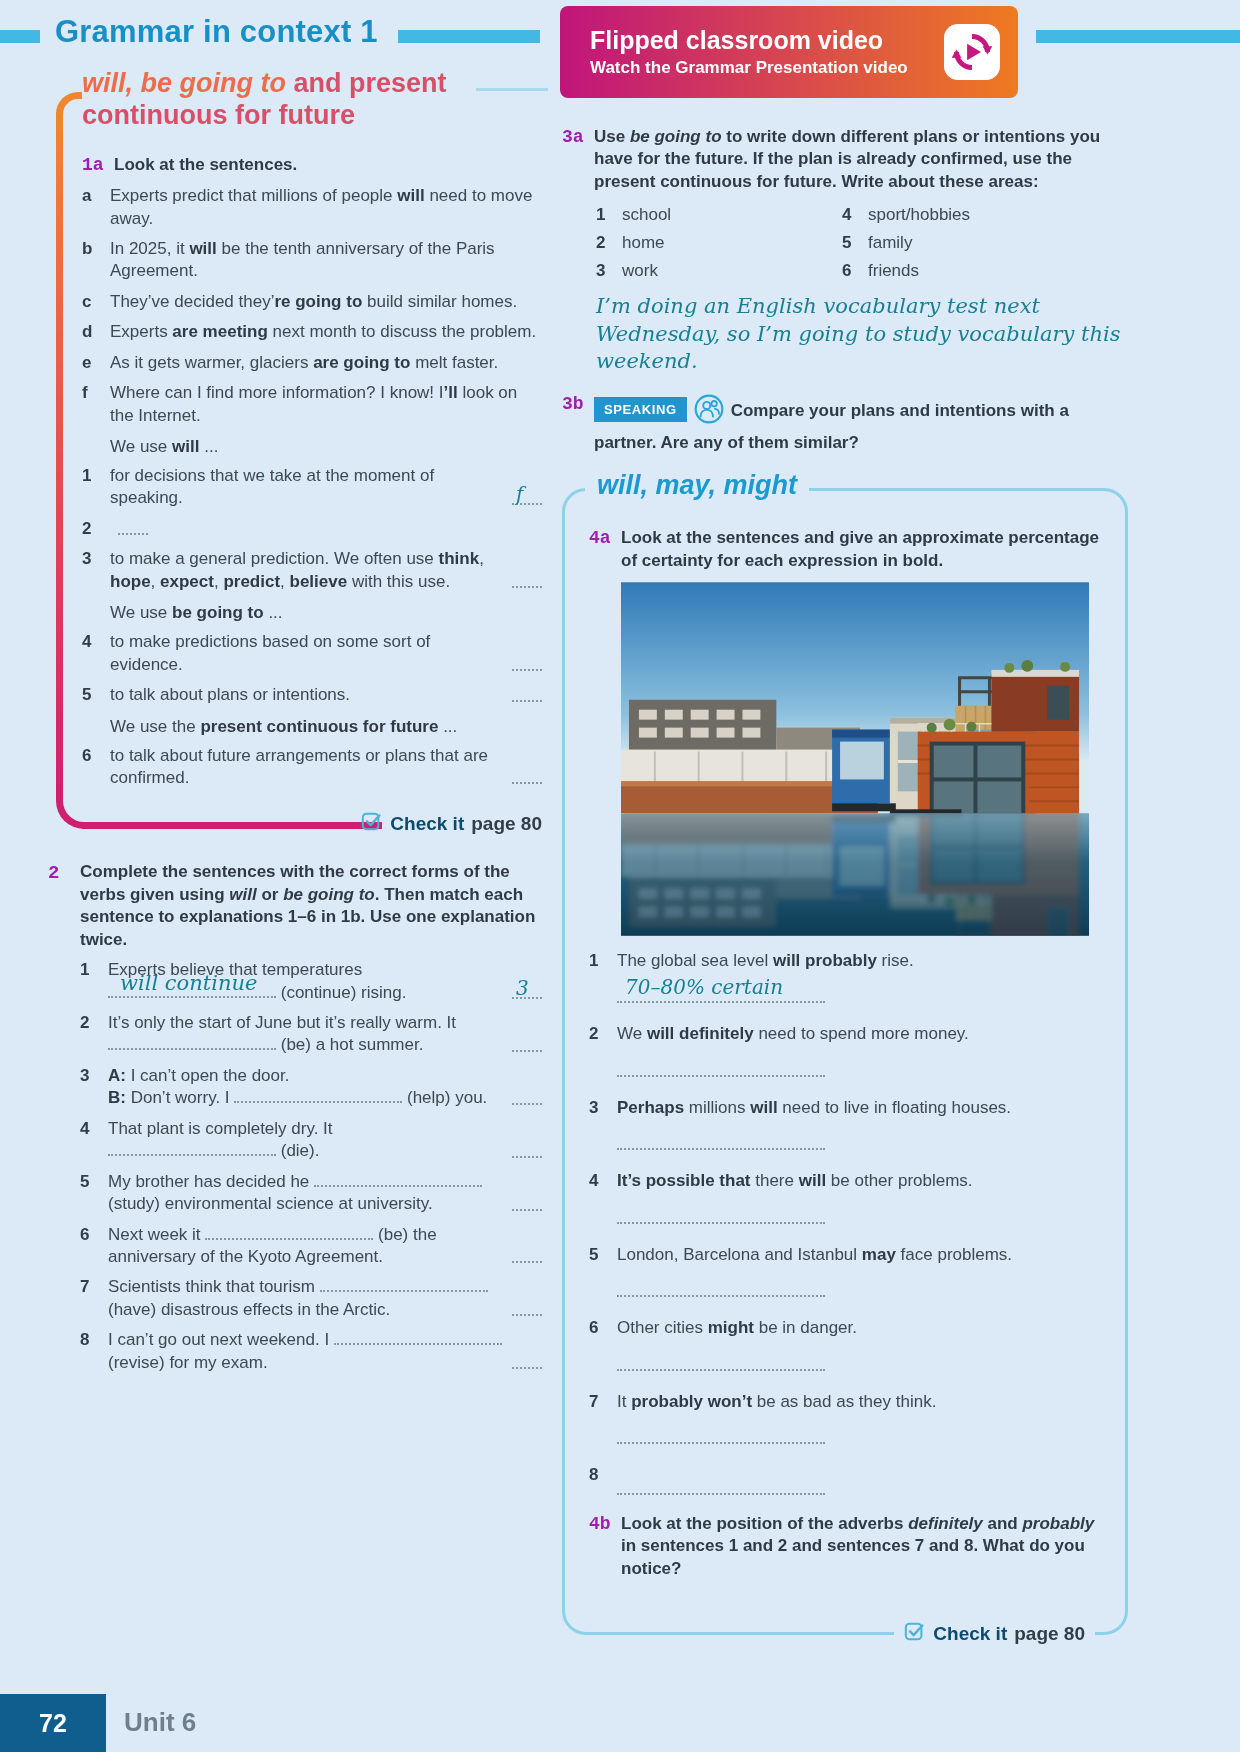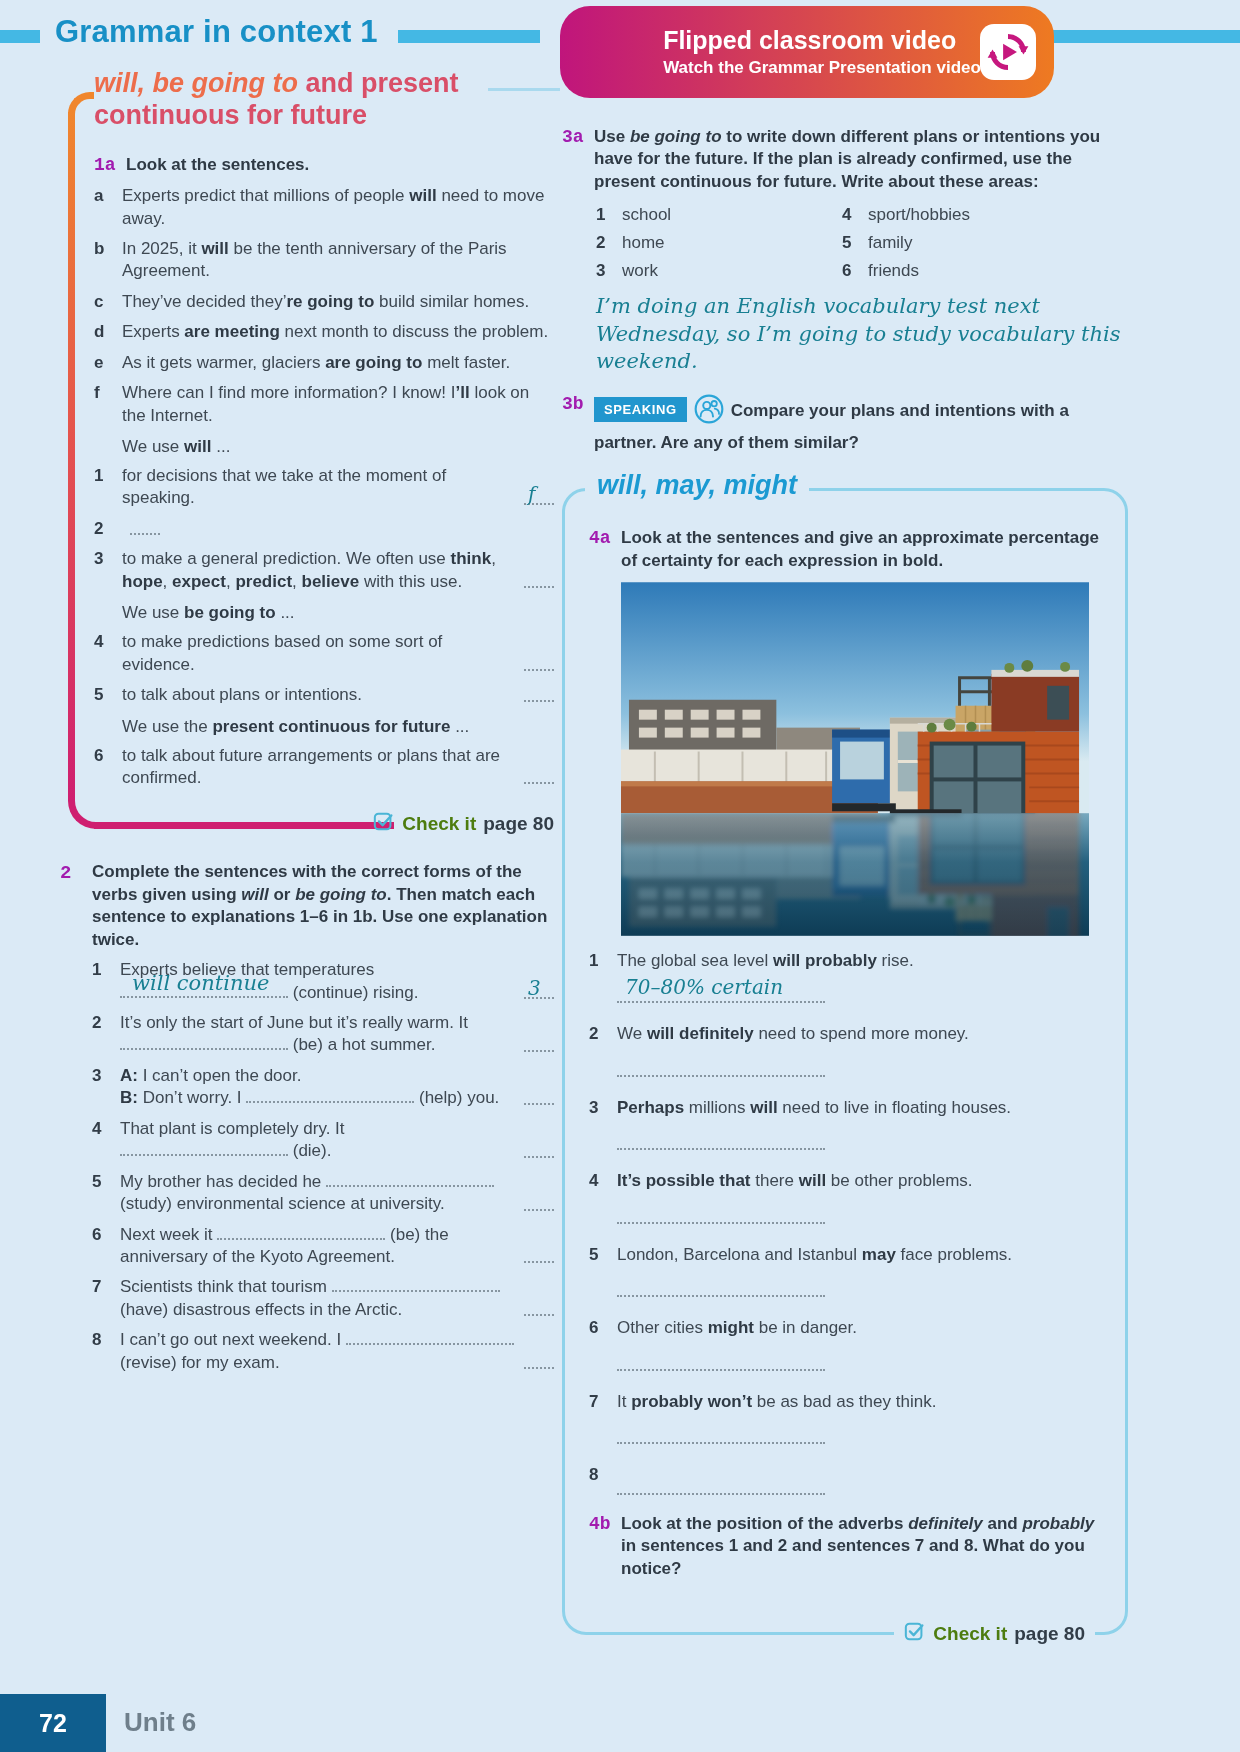"Flipped classroom video" .banner { border-radius: 30px -> 8px; justify-content: center -> none; width: 494px -> 458px }
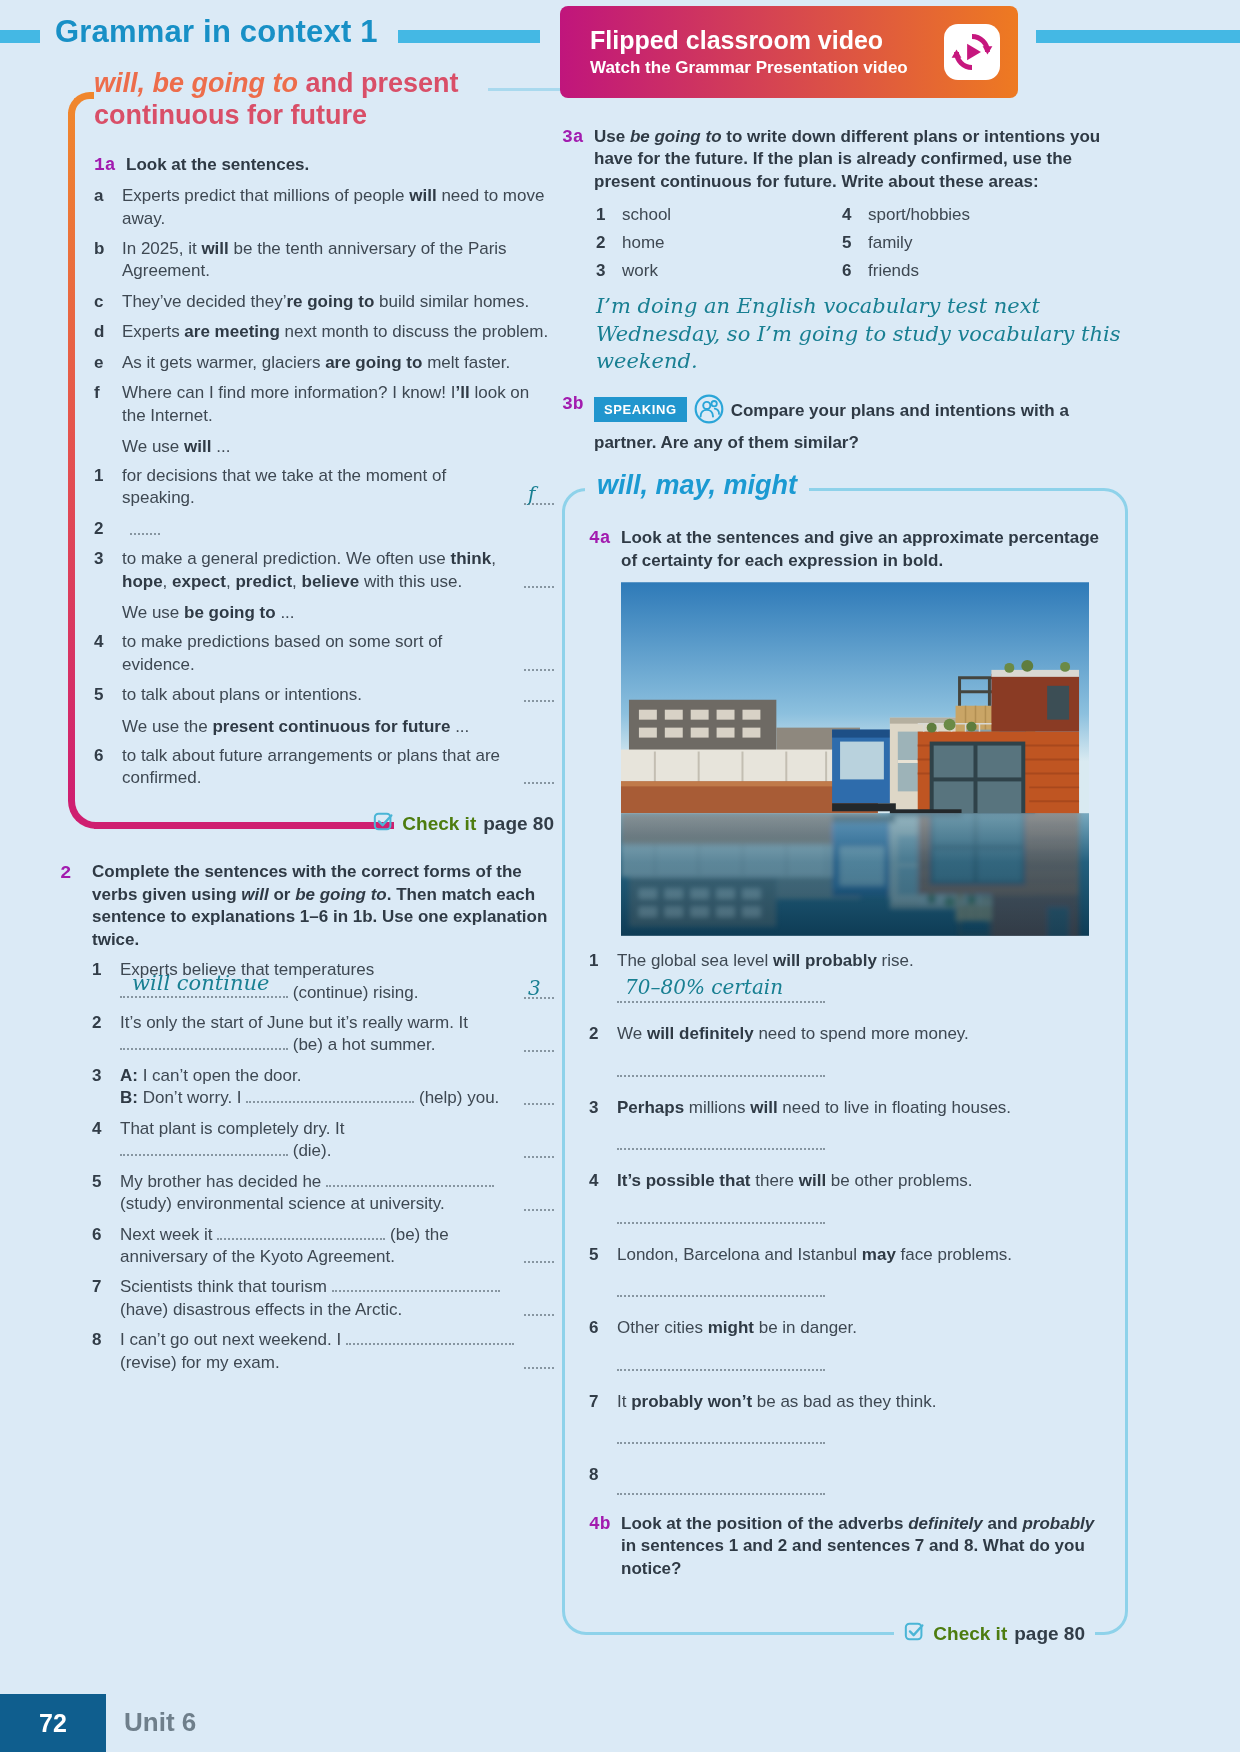"will, be going to and" .col-left { left: 60px -> 48px }
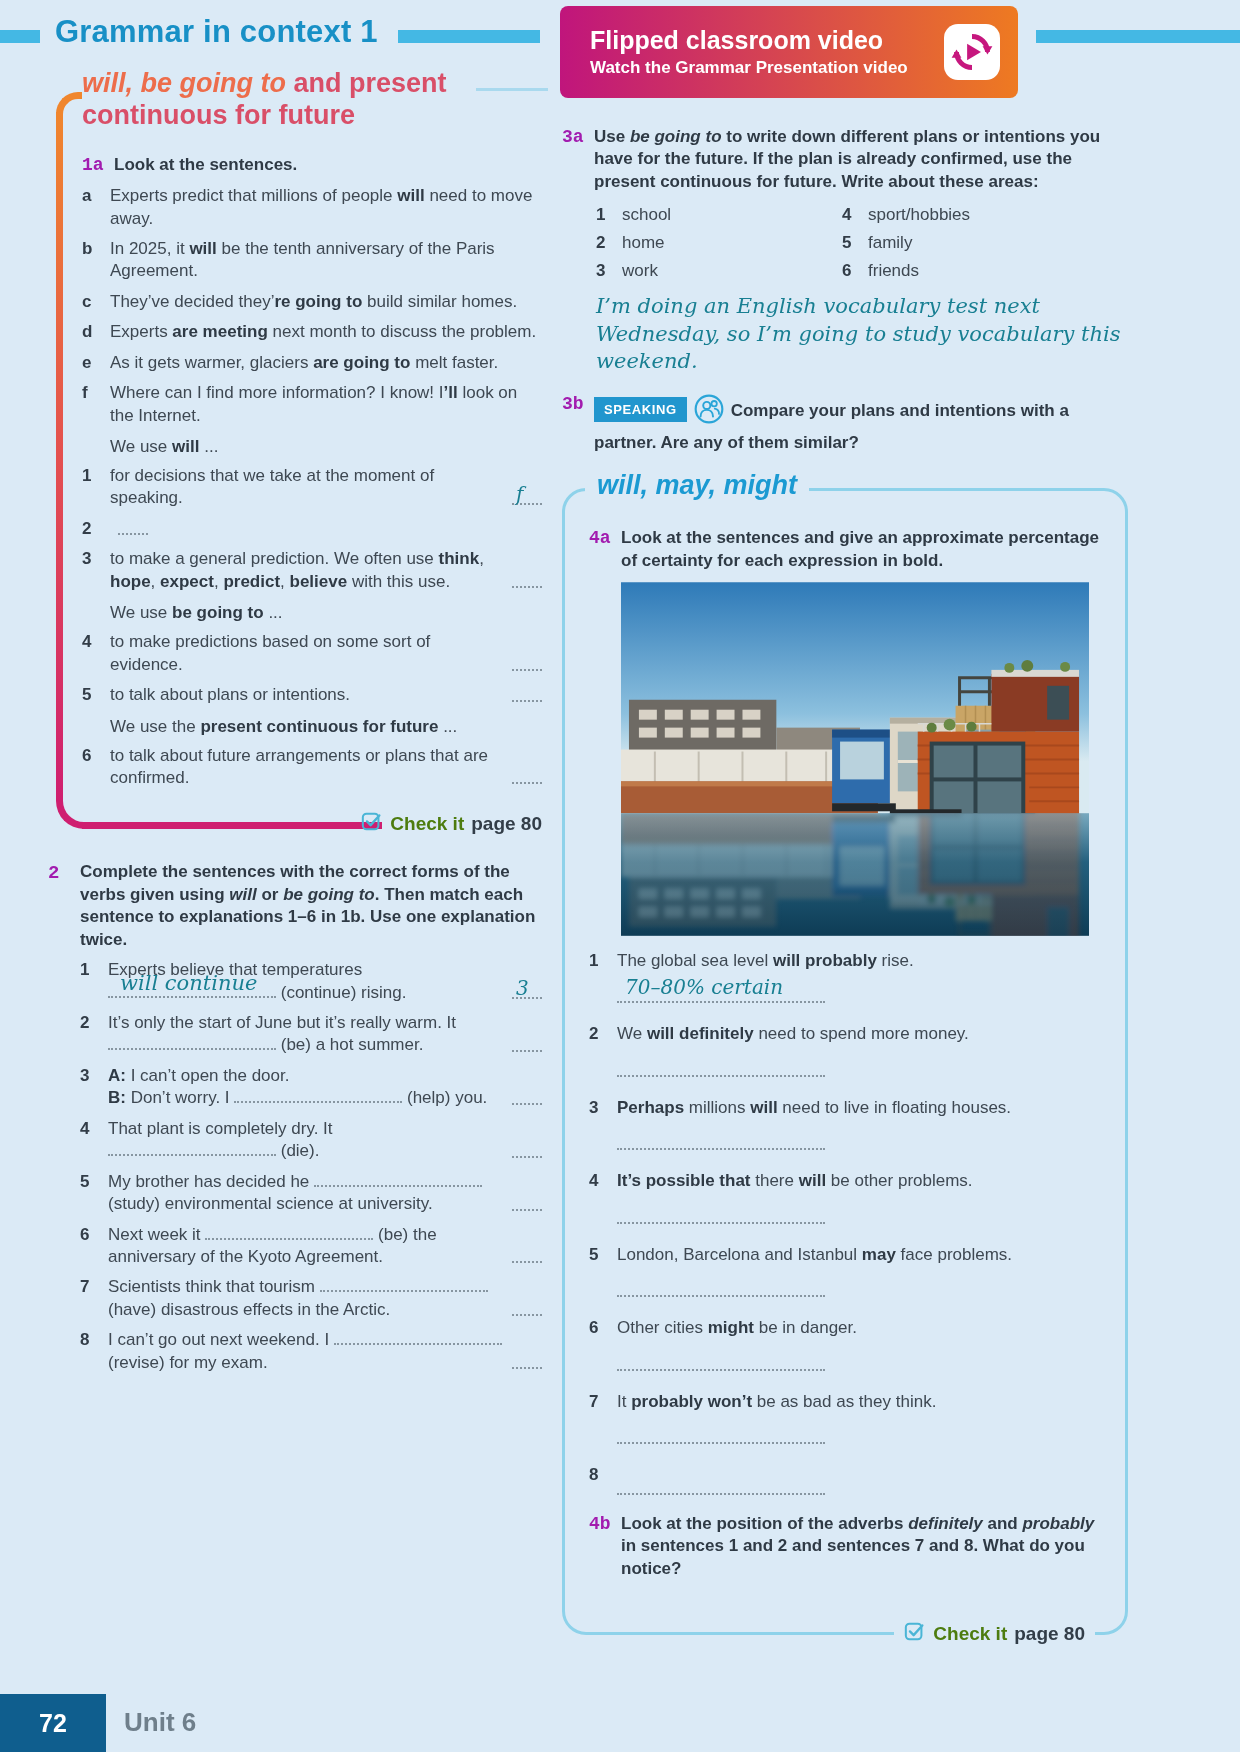"Check it" .check-label { color: #4d7c0f -> #0c4a6e }
